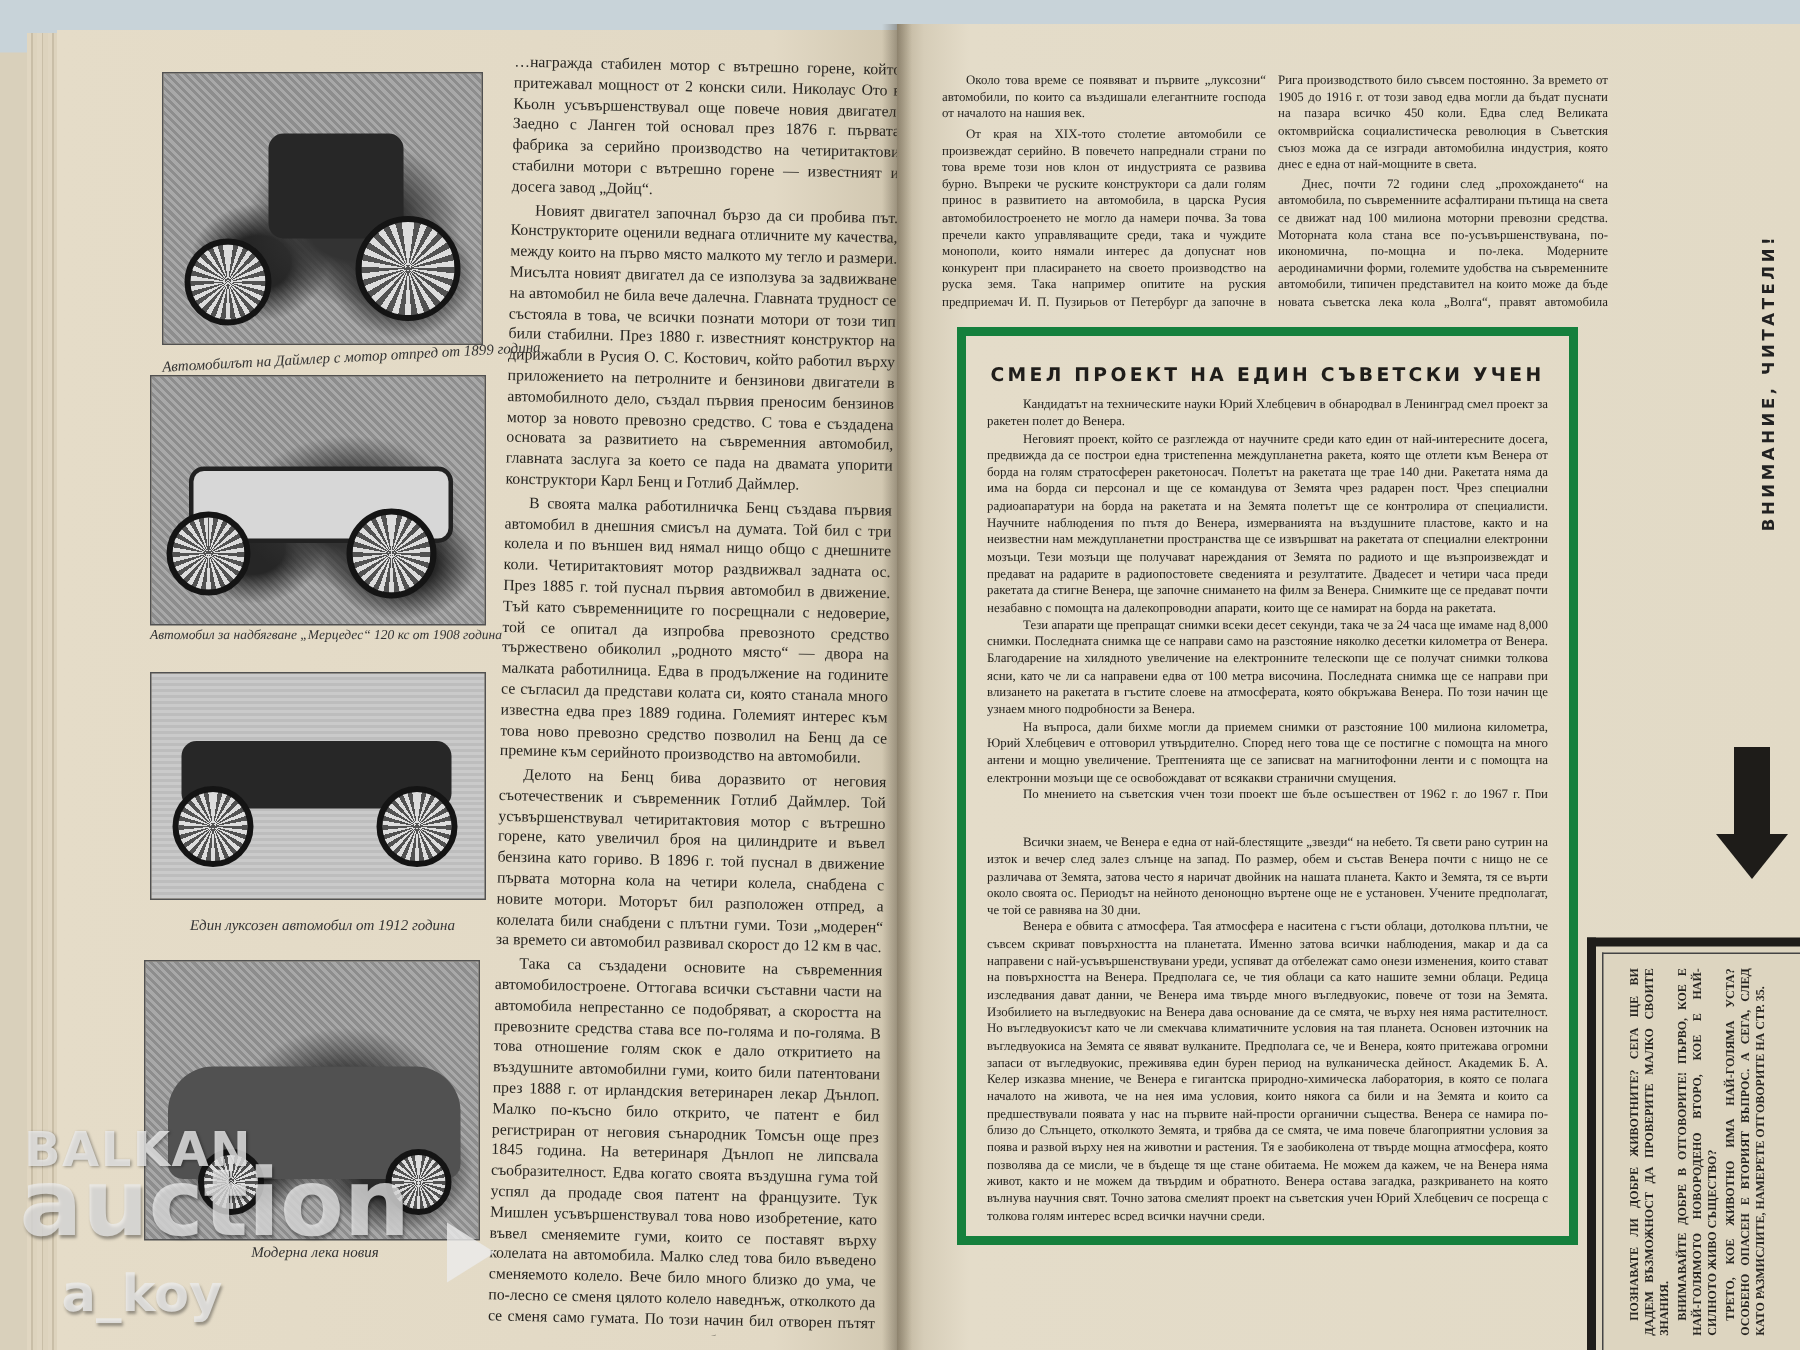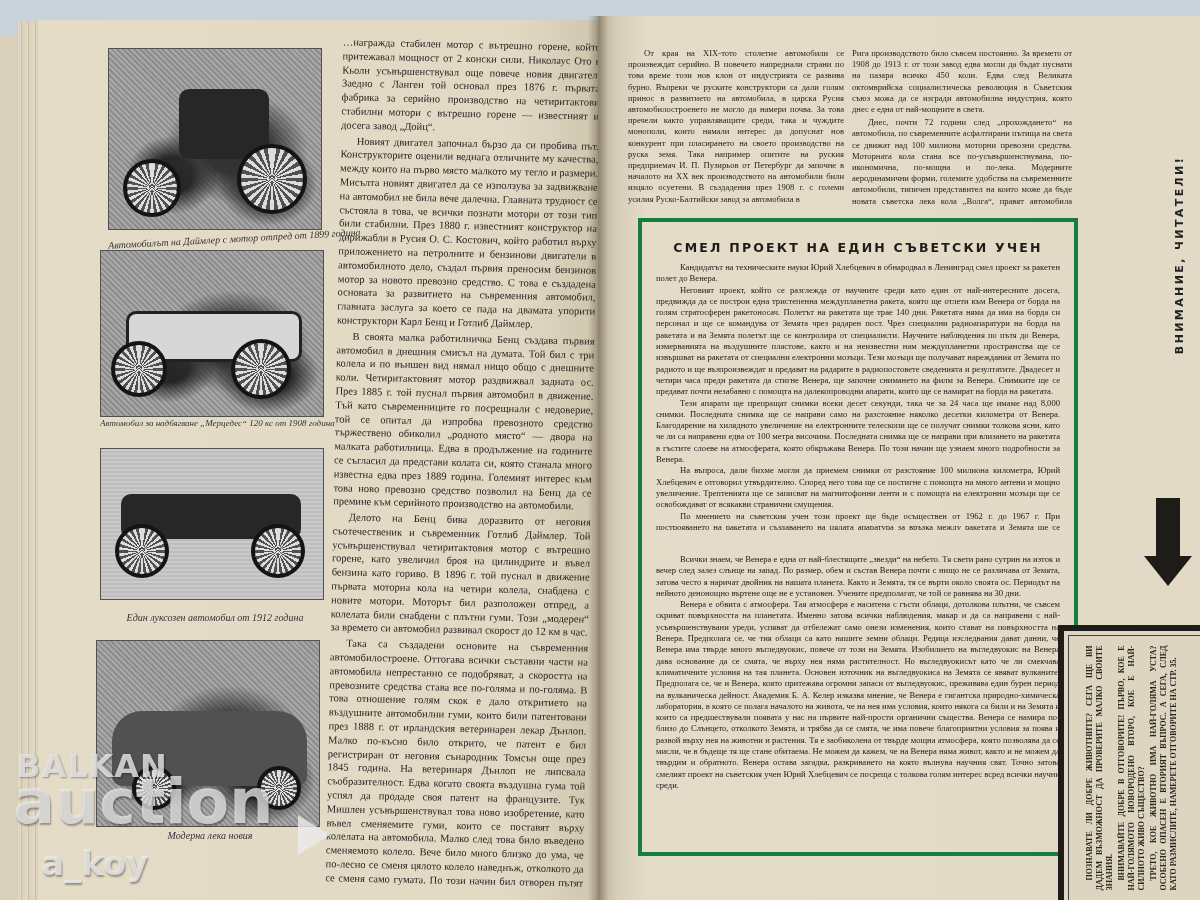"Около това време се появяват" p { html: none -> <p>Около това време се появяват и първите „луксозни“ автомобили, по които са въздишали елегантните господа от началото на нашия век.</p> }
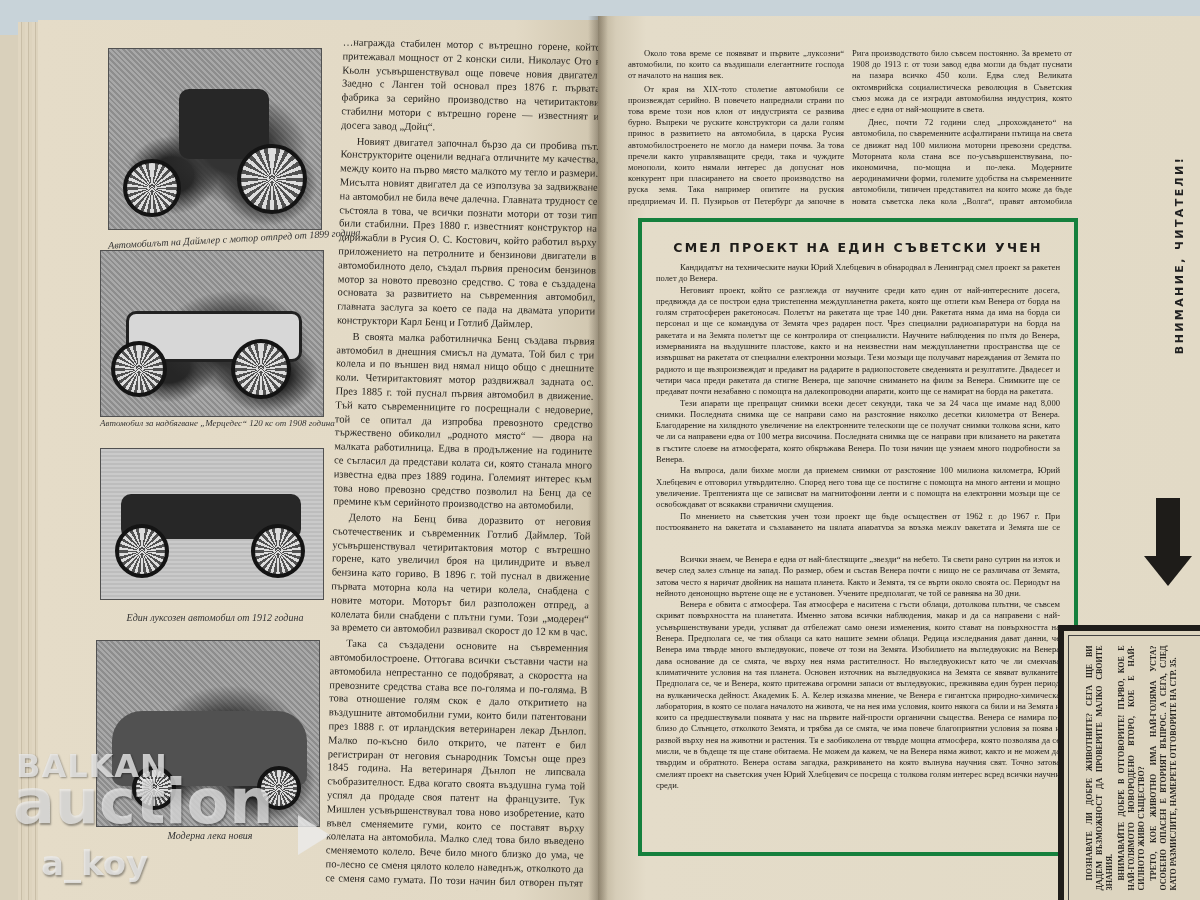"Рига производството било съвсем" p { text: 1908 до 1913 -> 1905 до 1916 }
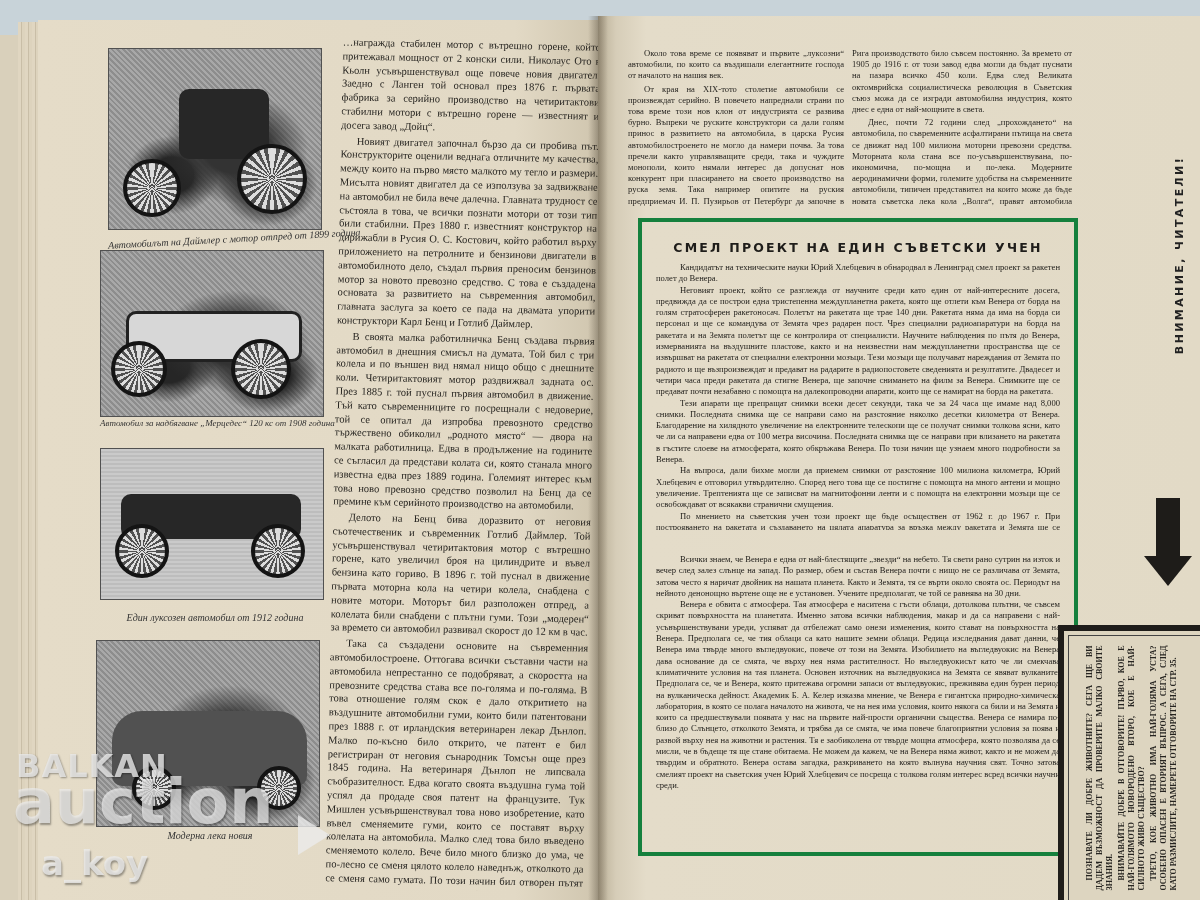"СМЕЛ ПРОЕКТ НА ЕДИН СЪВЕТСКИ" .box { border: 4px solid #15803d -> 6px solid #15803d; padding: 15px -> 0 }
